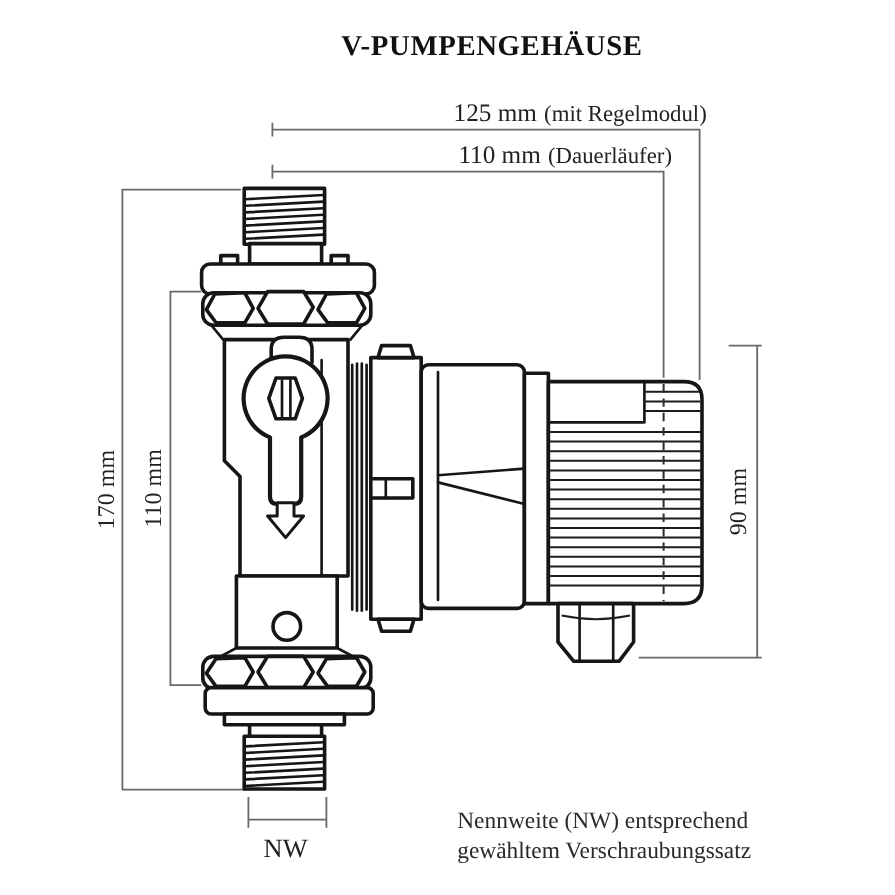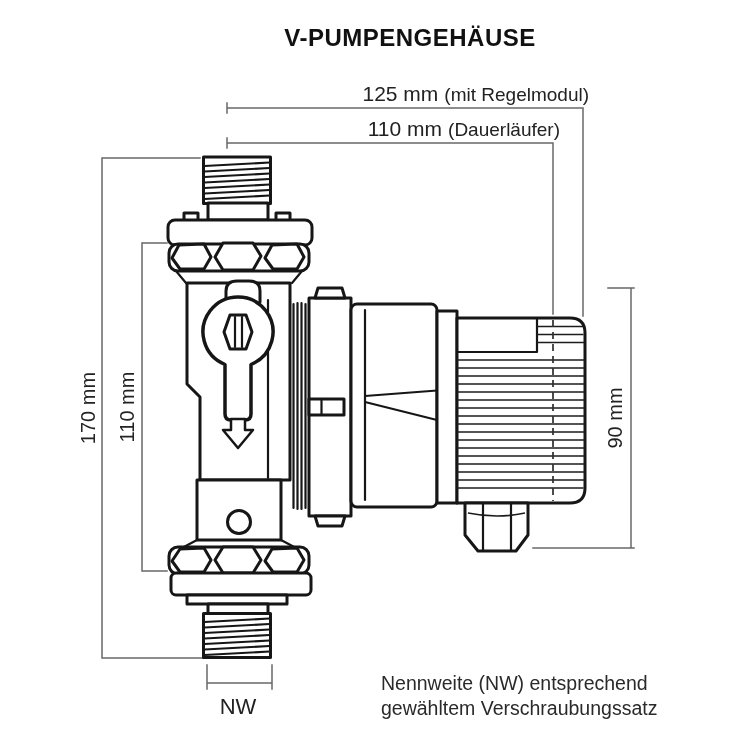"V-PUMPENGEHÄUSE" .stage { font-family: Liberation Sans, sans-serif -> Liberation Serif, serif }
